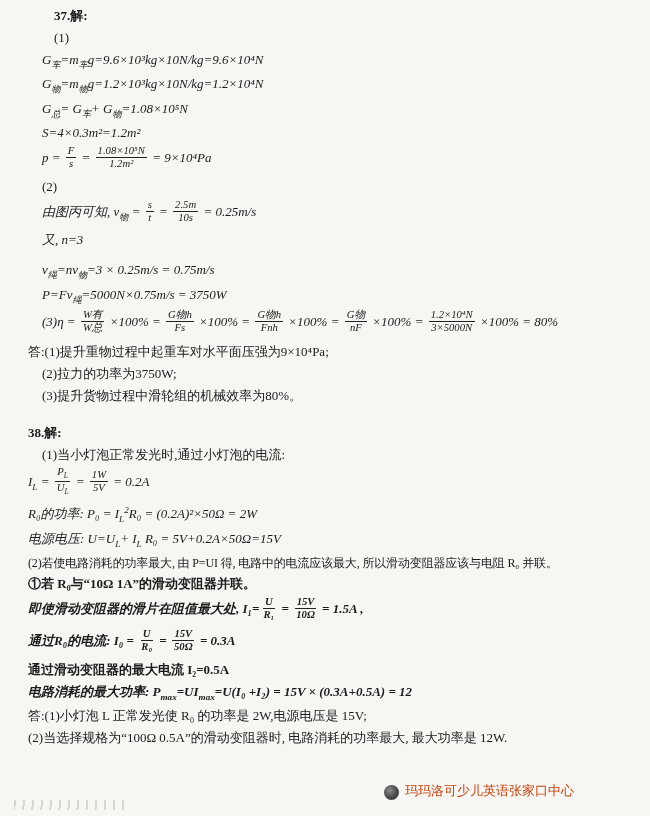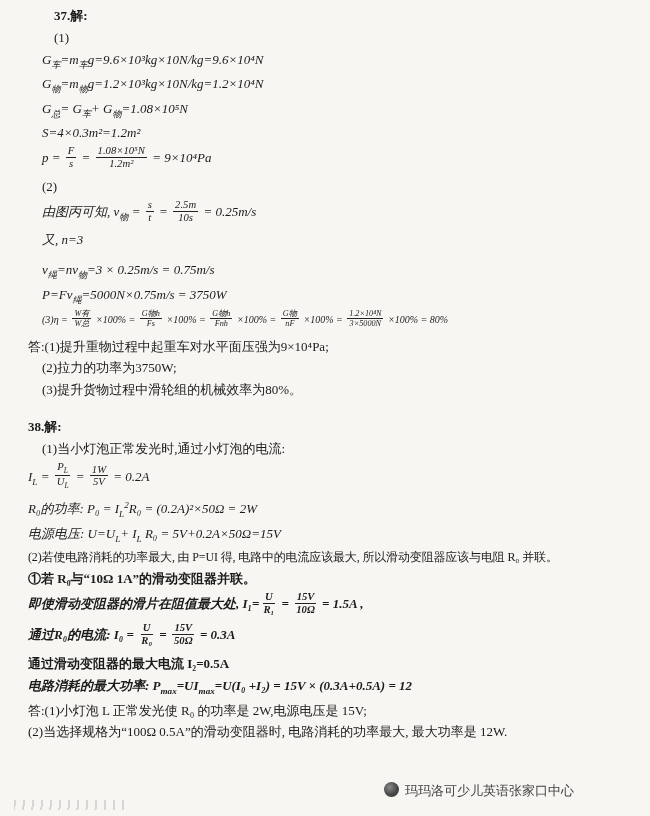"(3)η = ×100% = ×100%" .sm { font-size: 10px -> 13px }
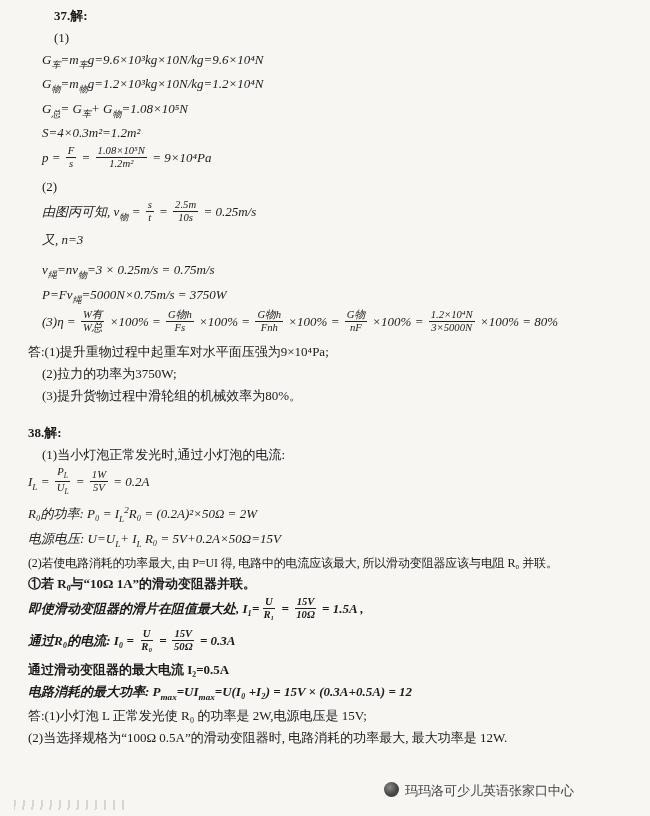"玛玛洛可少儿英语张家口中心" .footer { align-items: flex-start -> flex-end; color: #404040 -> #c2410c }
